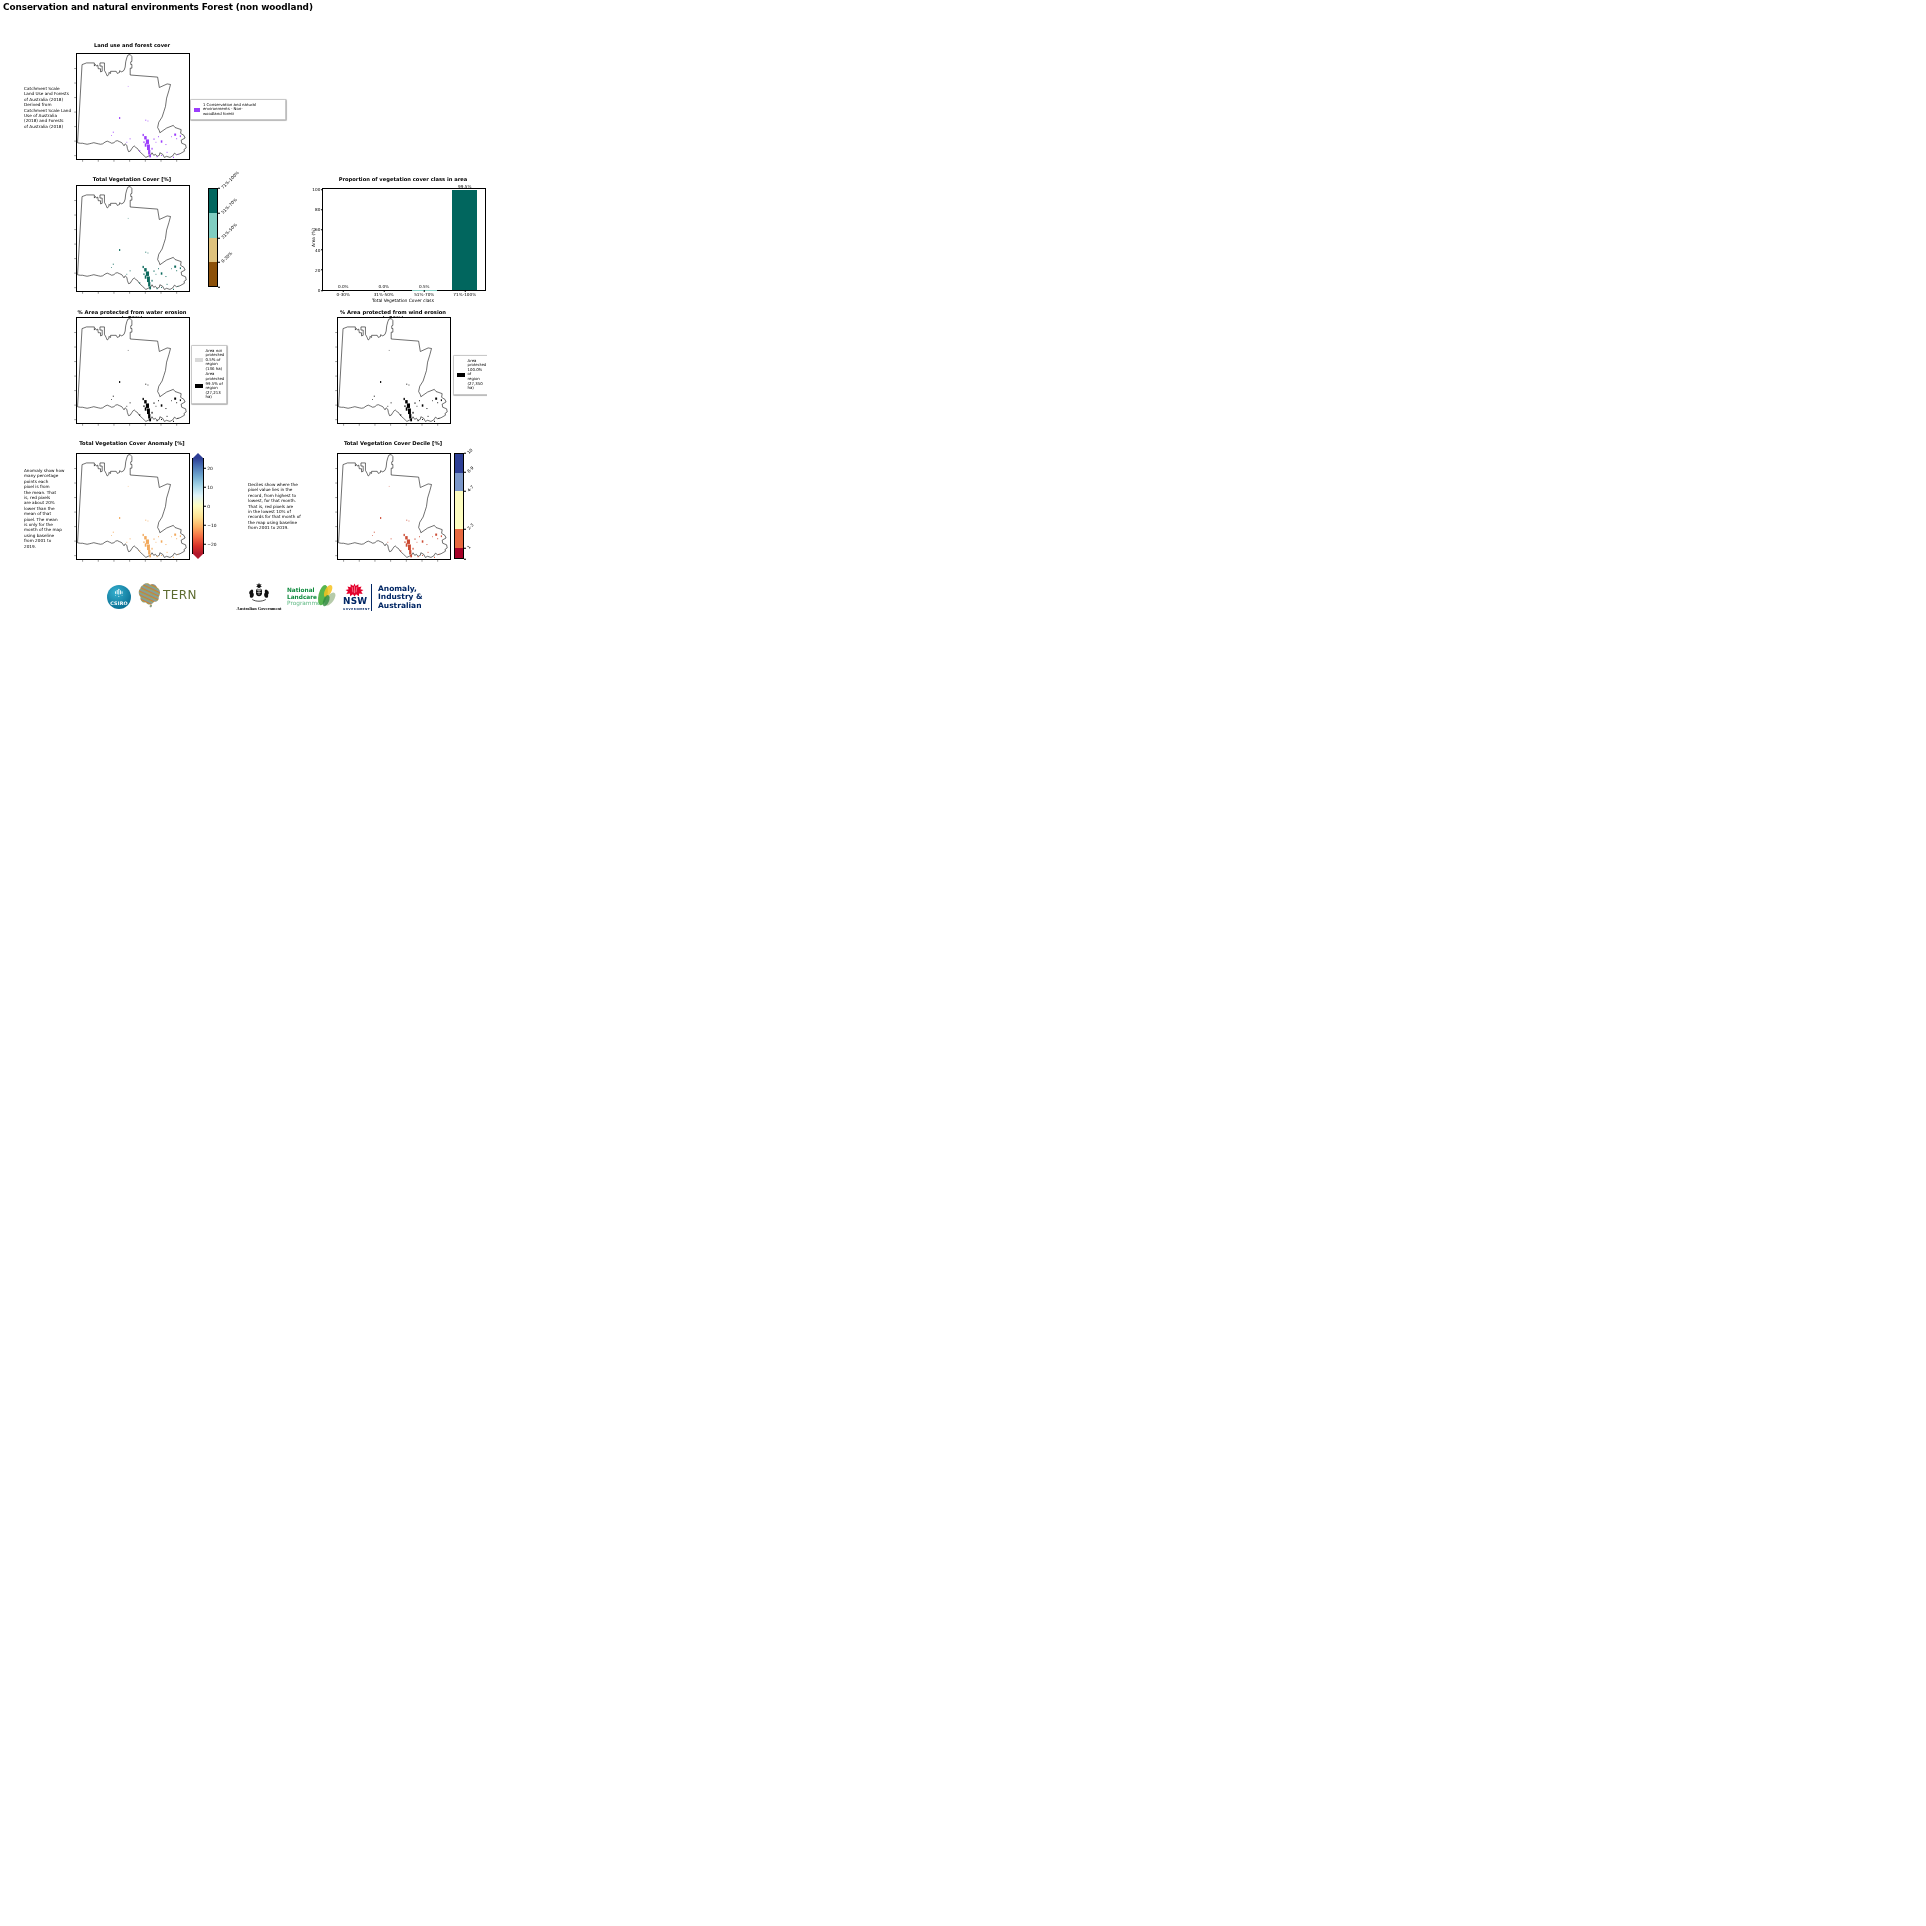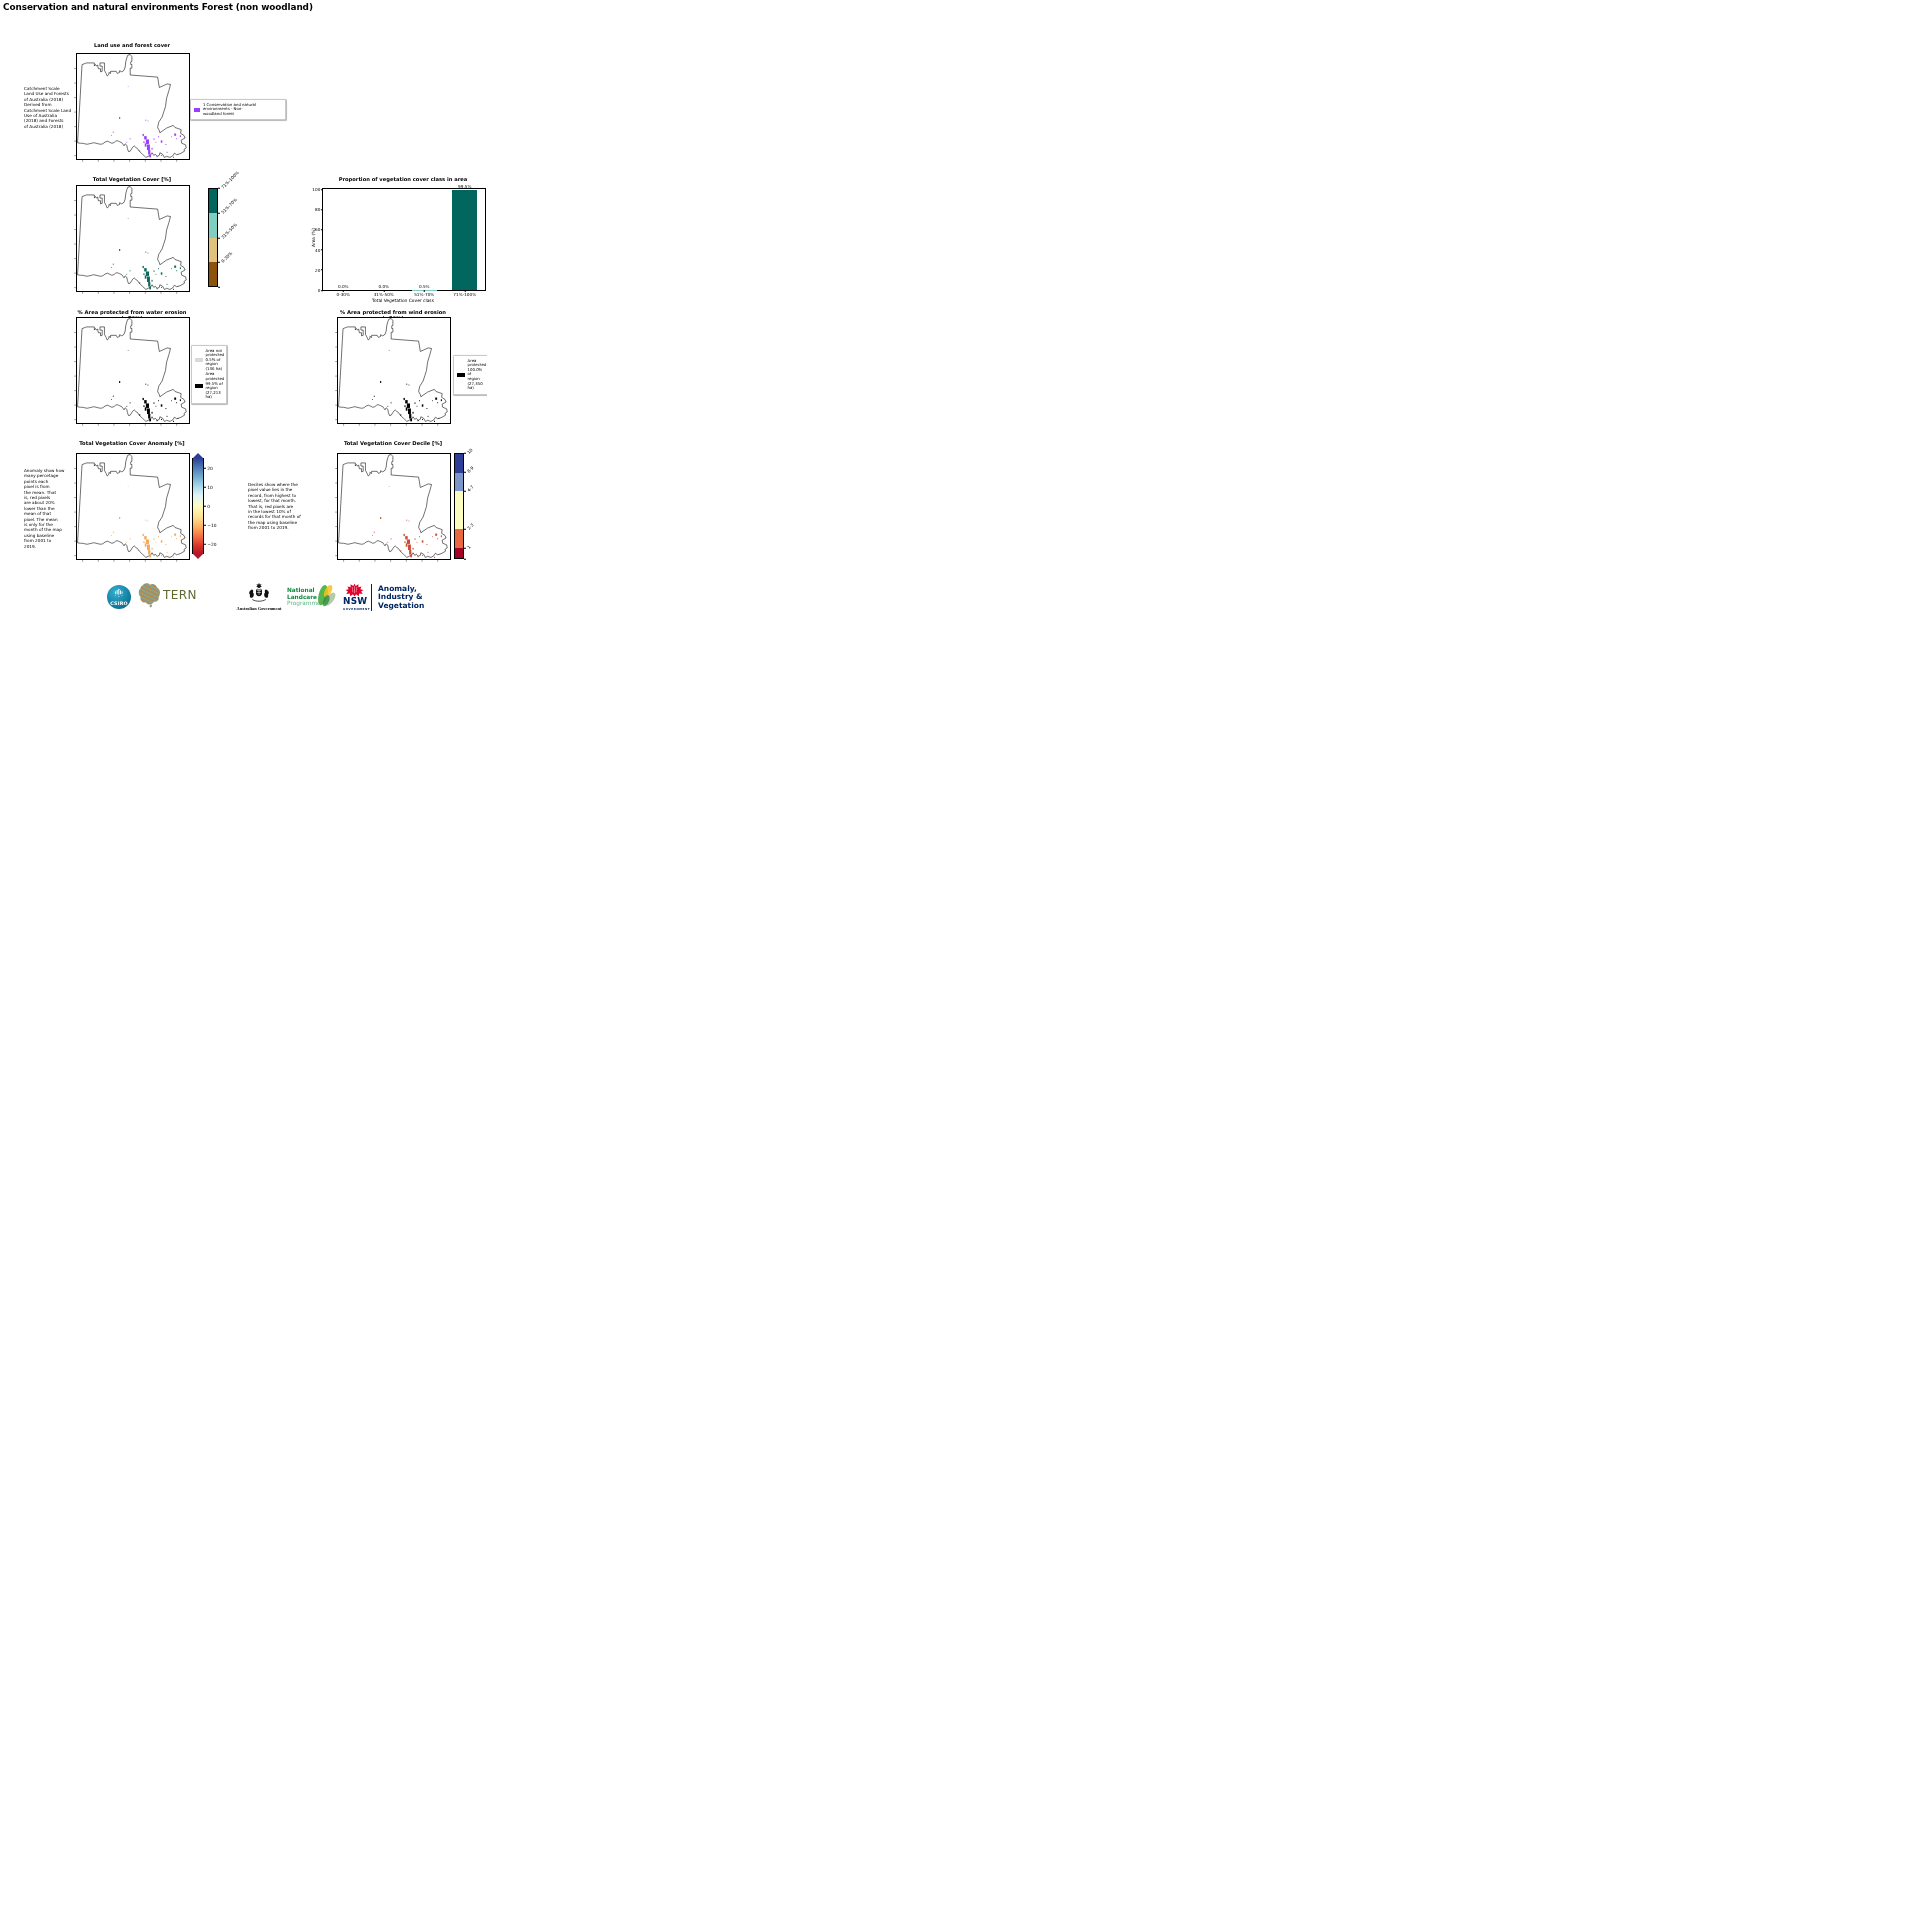"Vegetation" div.planning-line { text: Vegetation -> Australian }
